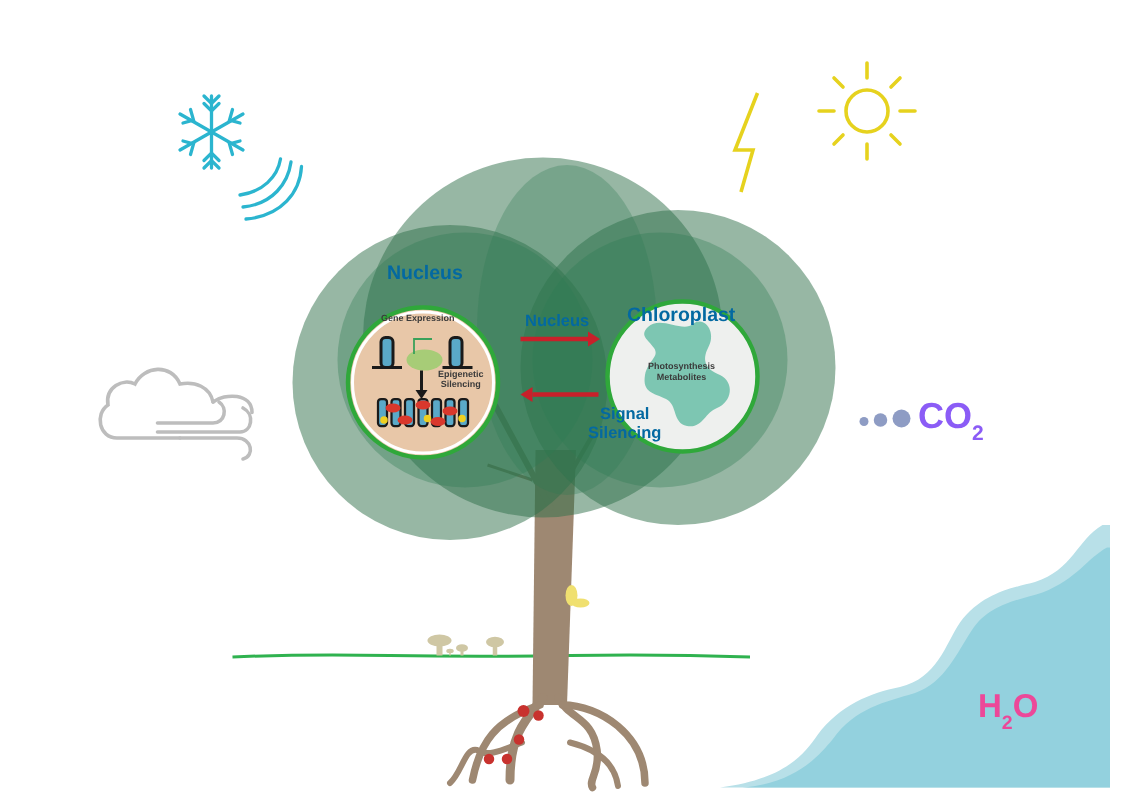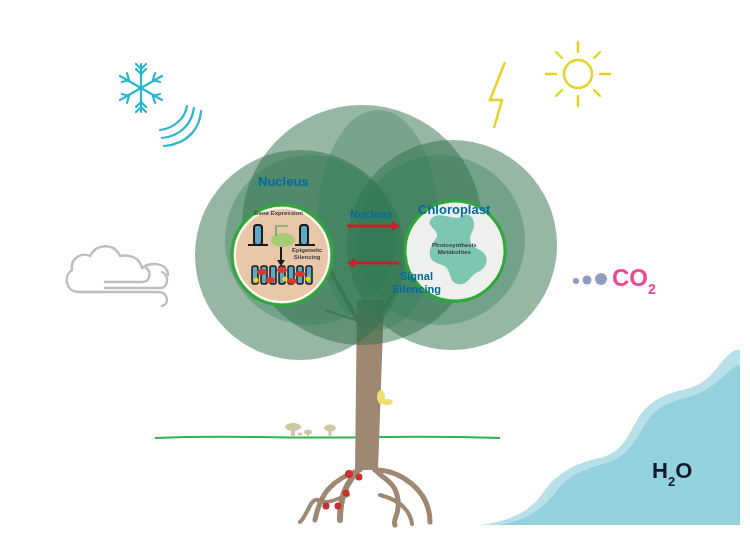"CO2" .co2 { color: #ec4899 -> #8b5cf6 }
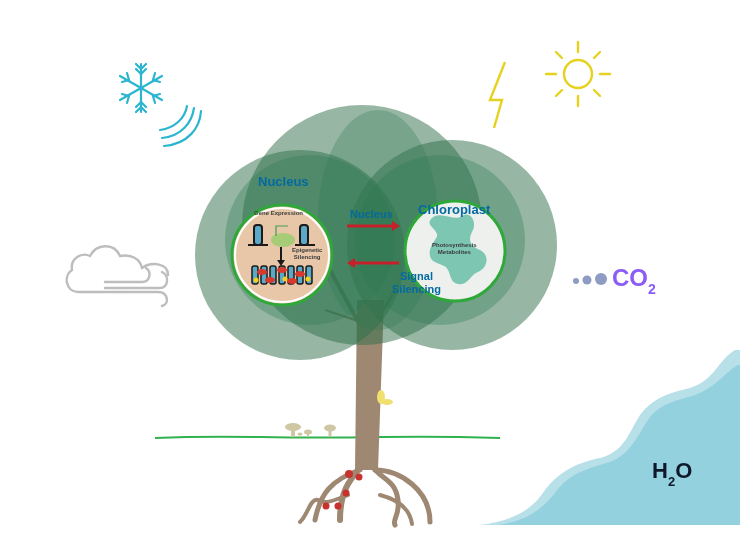"H2O" .h2o { color: #0f172a -> #ec4899 }
